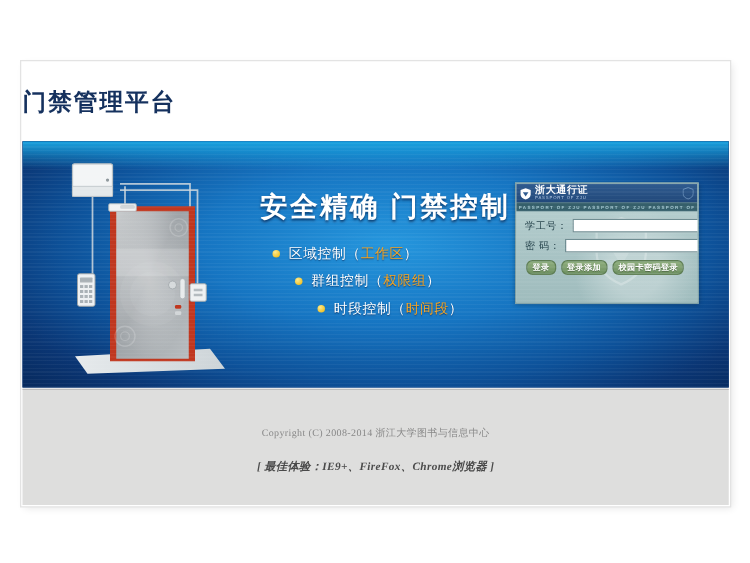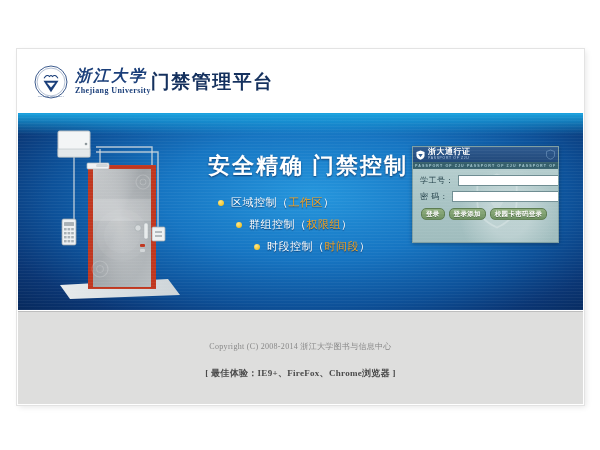"浙江大学" div.logo-wrap { html: <div> <svg> <circle></circle> <circle></circle> <path></path> <path></path> <path></path> <text>ZHEJIANG UNIVERSITY</text> </svg> <div> <div>浙江大学</div> <div>Zhejiang University</div> </div> </div> -> none }
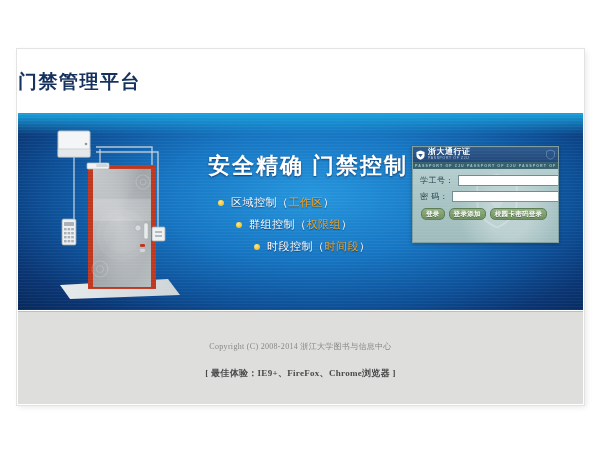"[ 最佳体验：IE9+、FireFox、Chrome浏览器 ]" .browser-note { font-style: none -> italic }
